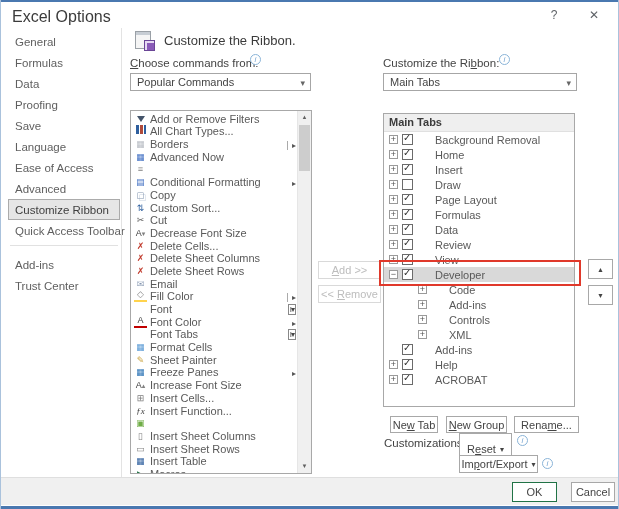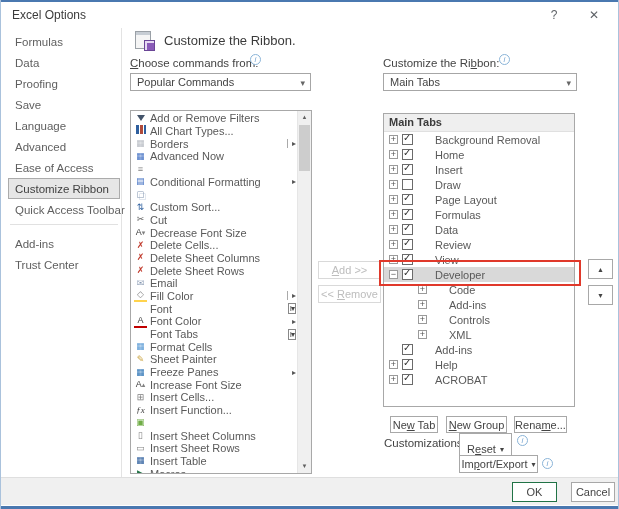"Excel Options" .title { font-size: 12px -> 16px }
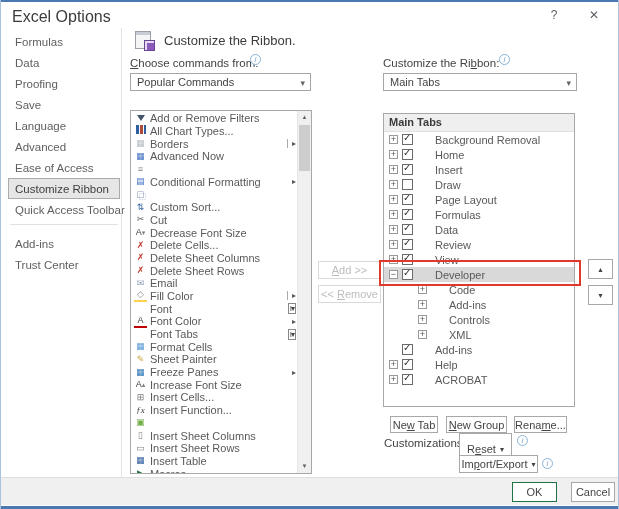"General" div.sbitem { html: none -> <div>General</div> }
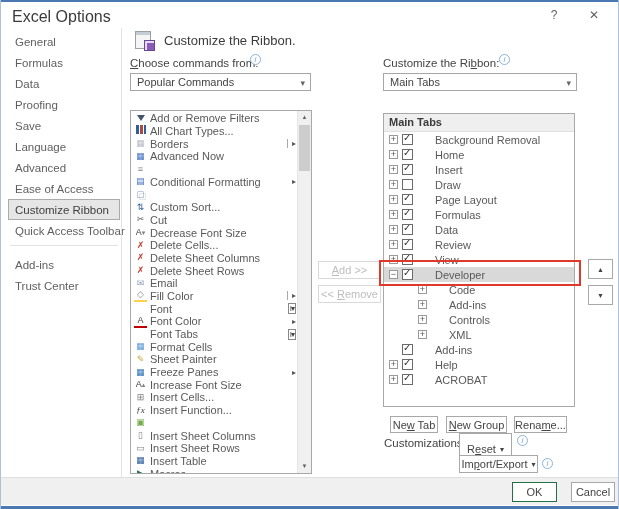"Add or Remove Filters" .crow { align-items: center -> flex-end }
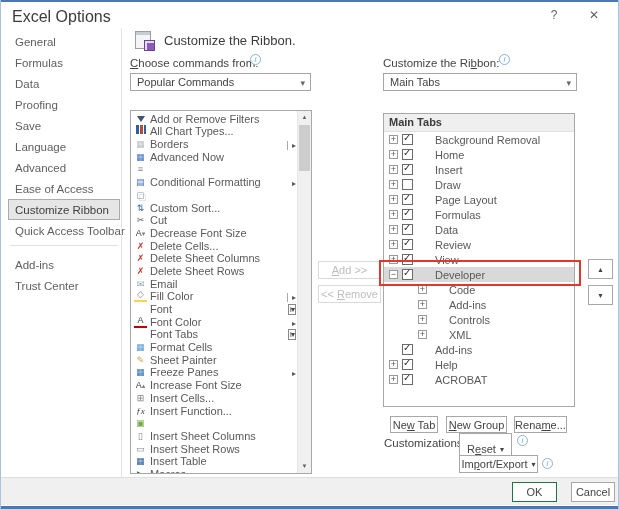"Advanced" div.sbitem { order: before "Ease of Access" -> after "Ease of Access" }
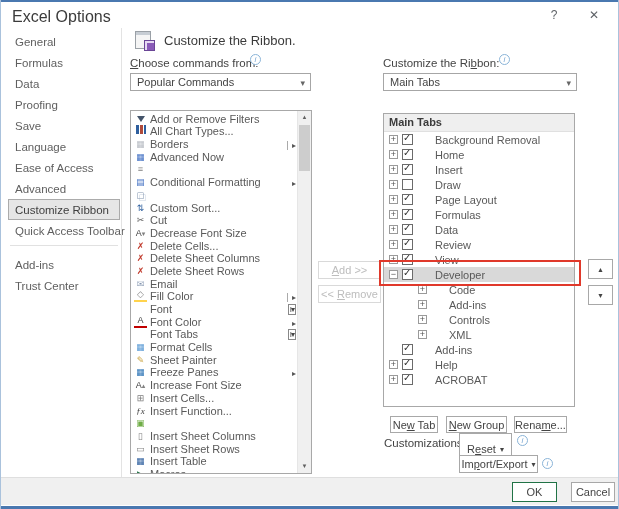"Copy" span.clbl { html: none -> <span>Copy</span> }
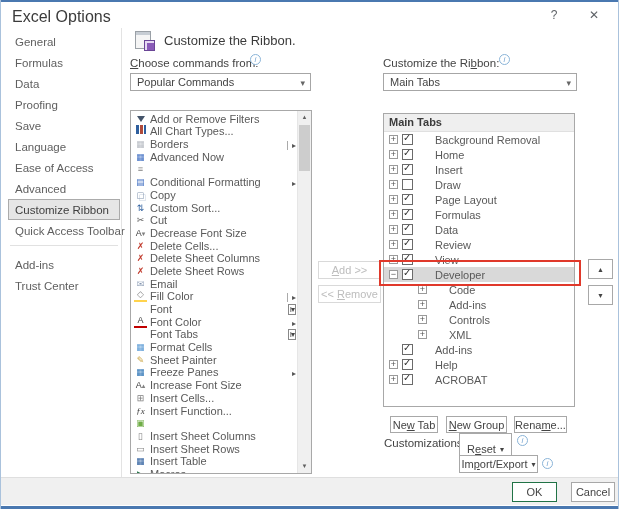"Rename..." .rename { width: 53px -> 65px }
